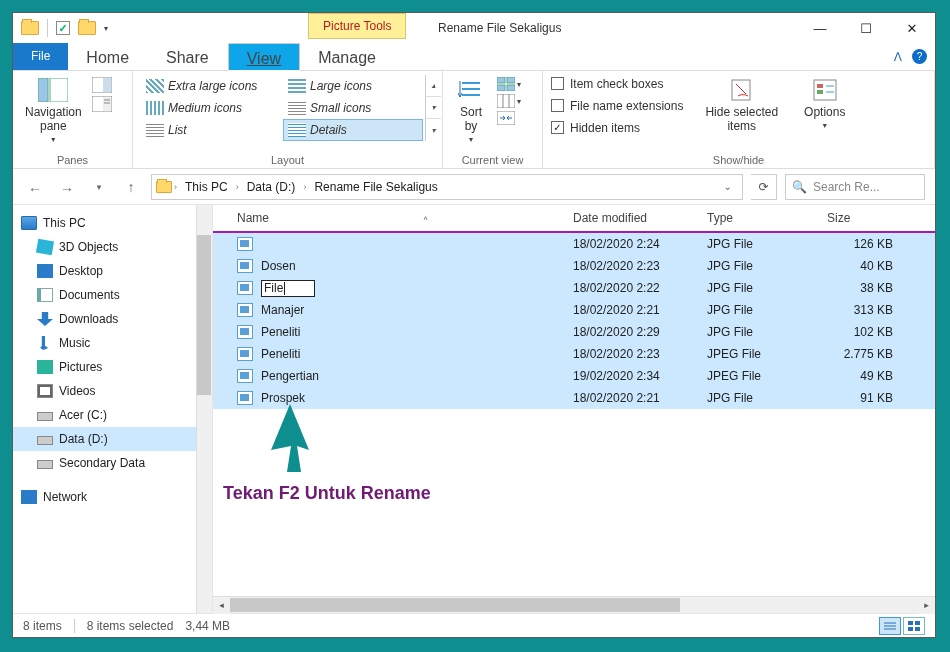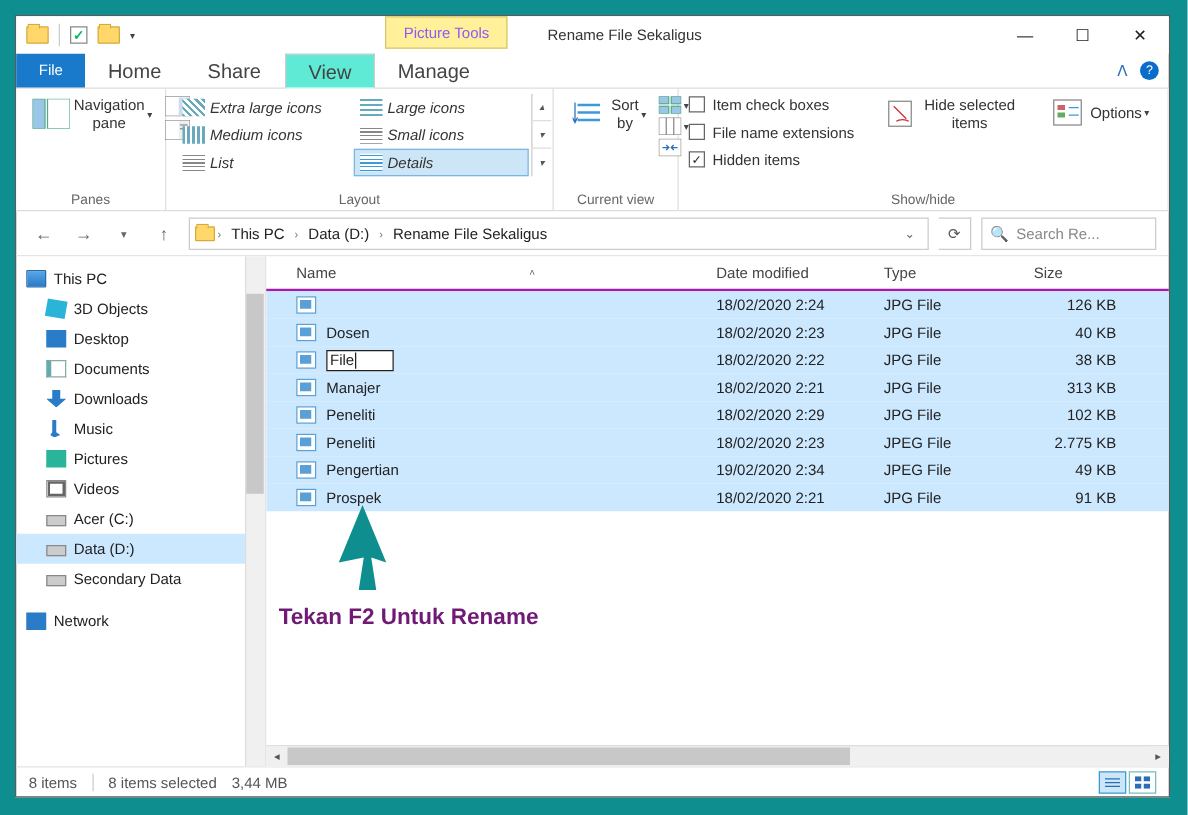"Picture Tools" .context-tab { color: #8b5cf6 -> #b91c1c }
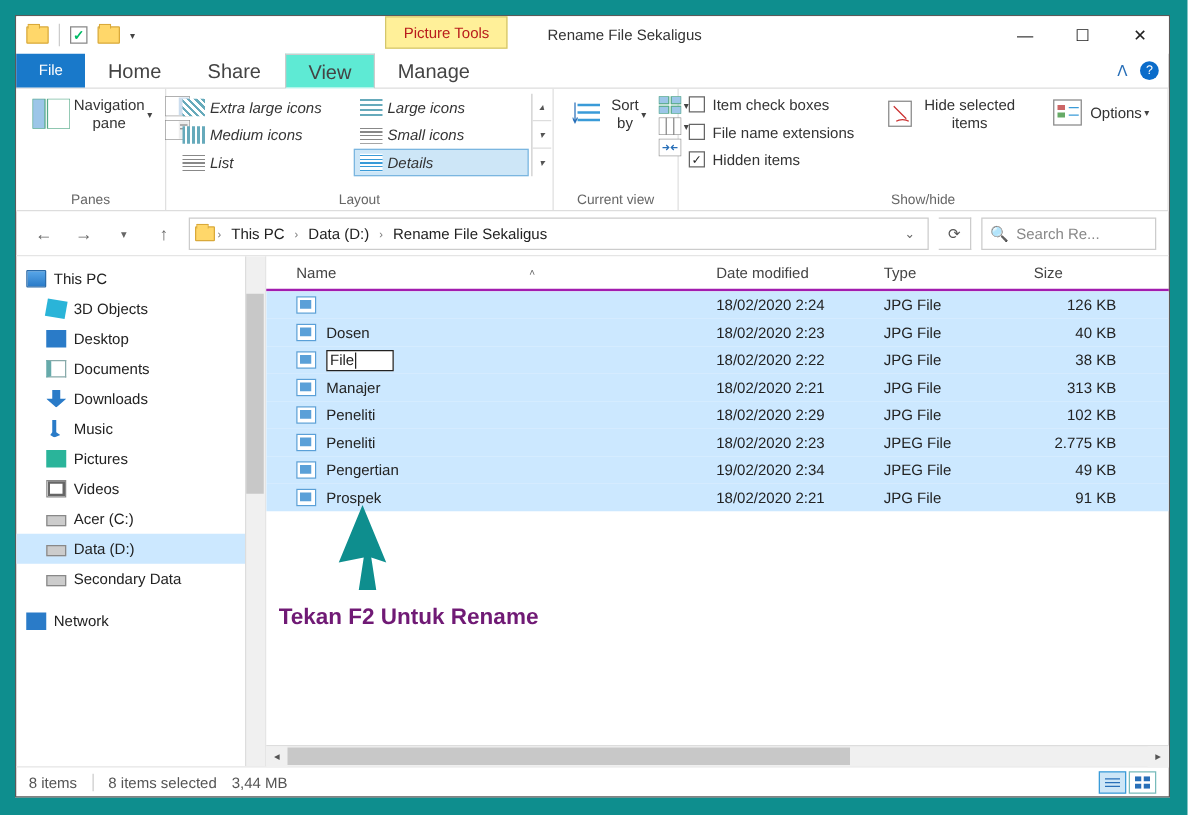"View" .tab.active { background: #5eead4 -> #0ea5e9; text-decoration: none -> underline }
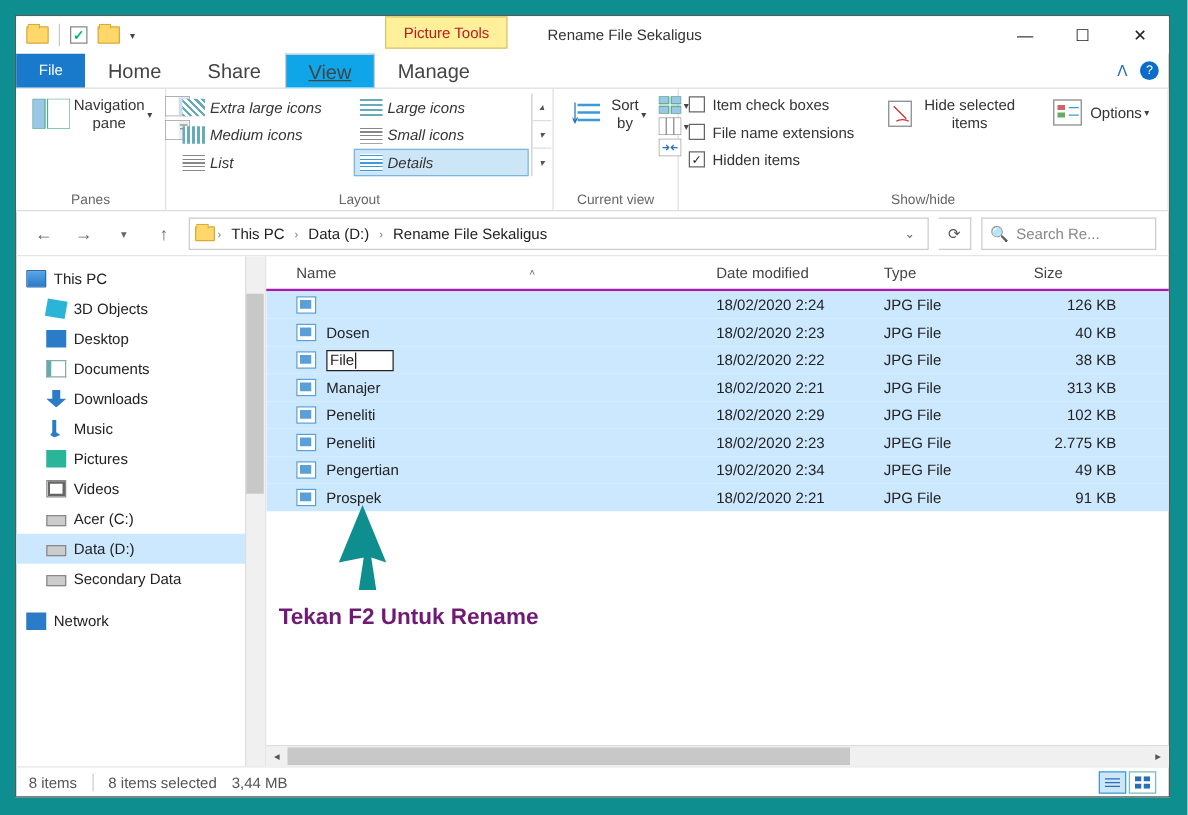"Navigation" .big-btn { flex-direction: row -> column }
